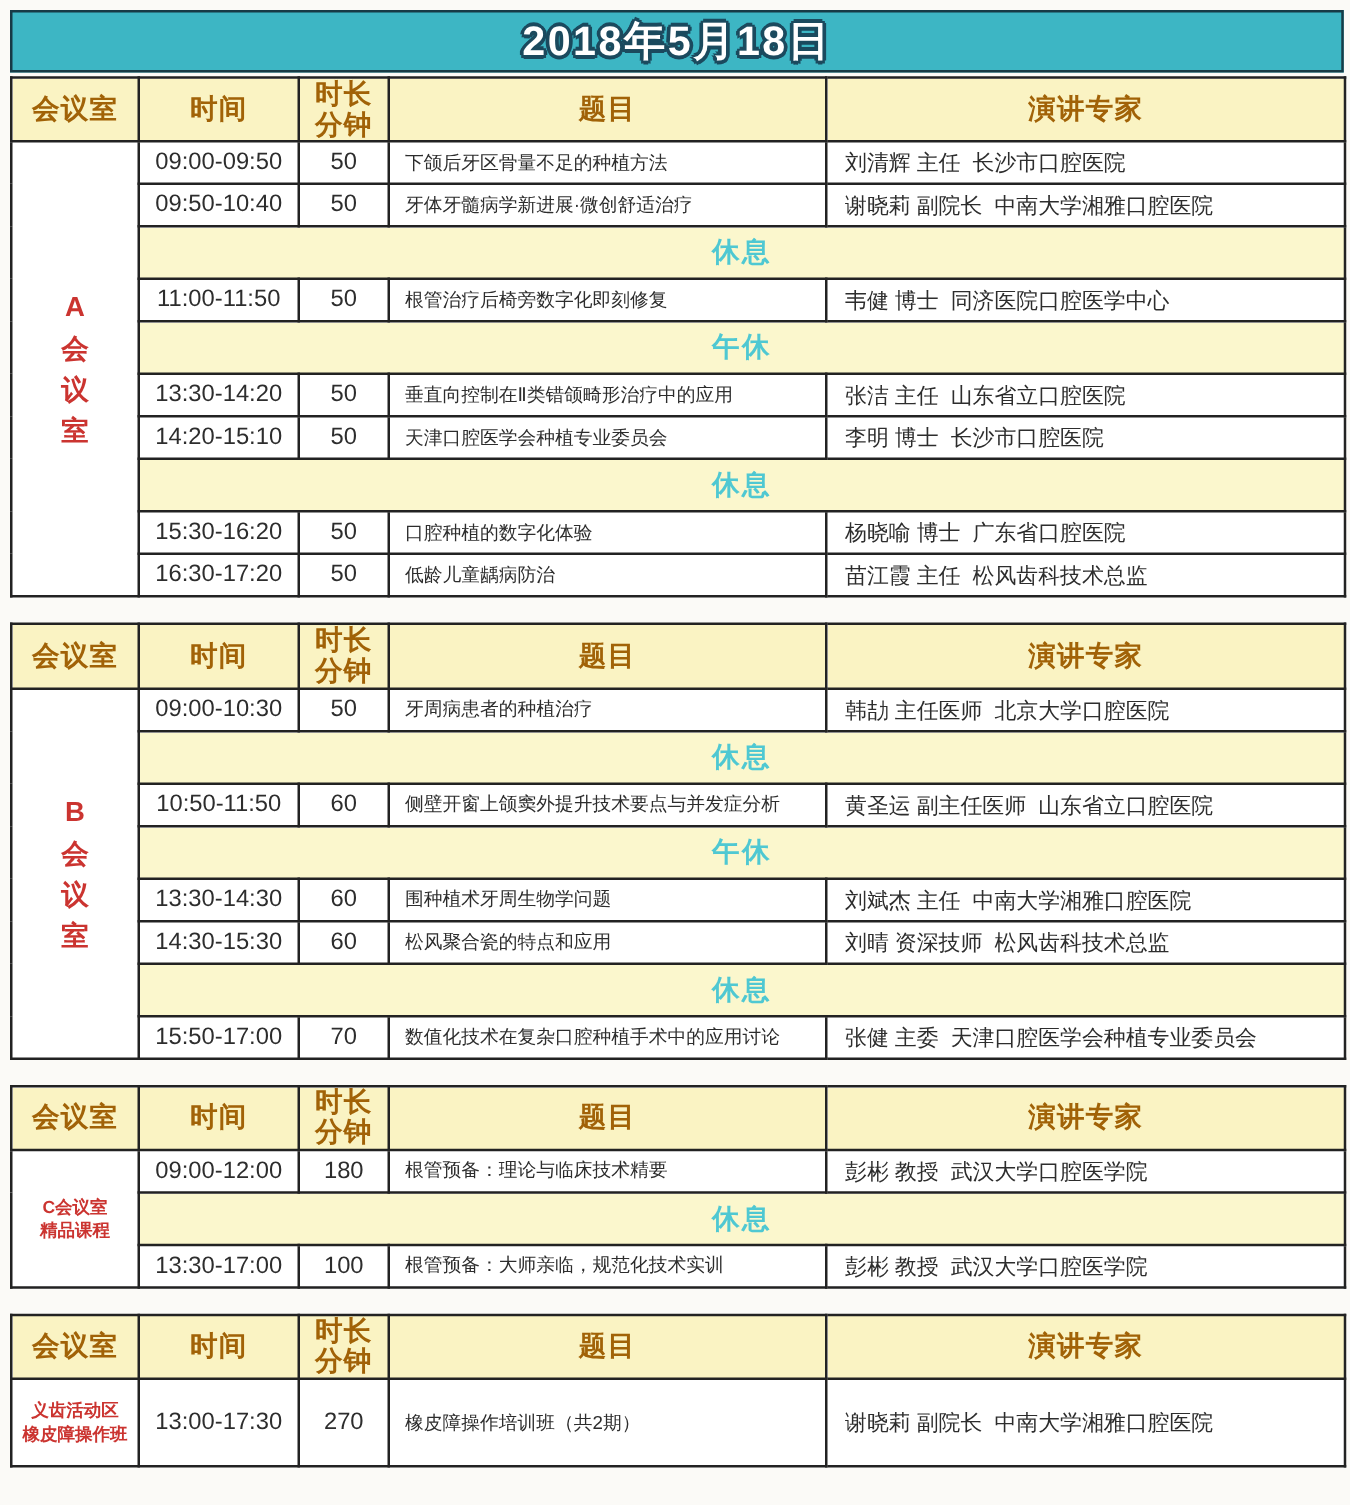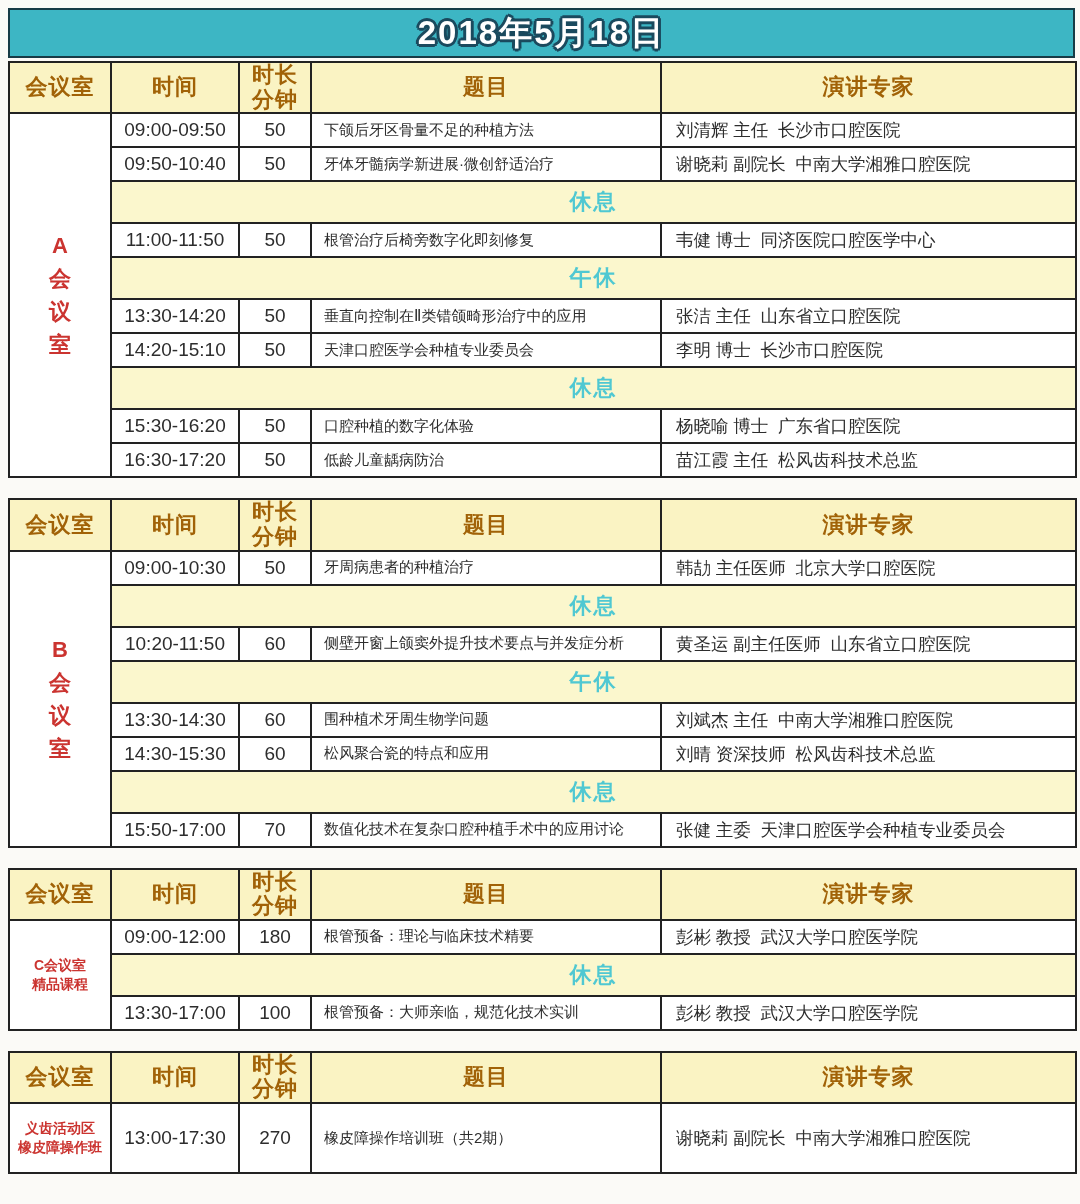"10:20-11:50" td.time { text: 10:20-11:50 -> 10:50-11:50 }
